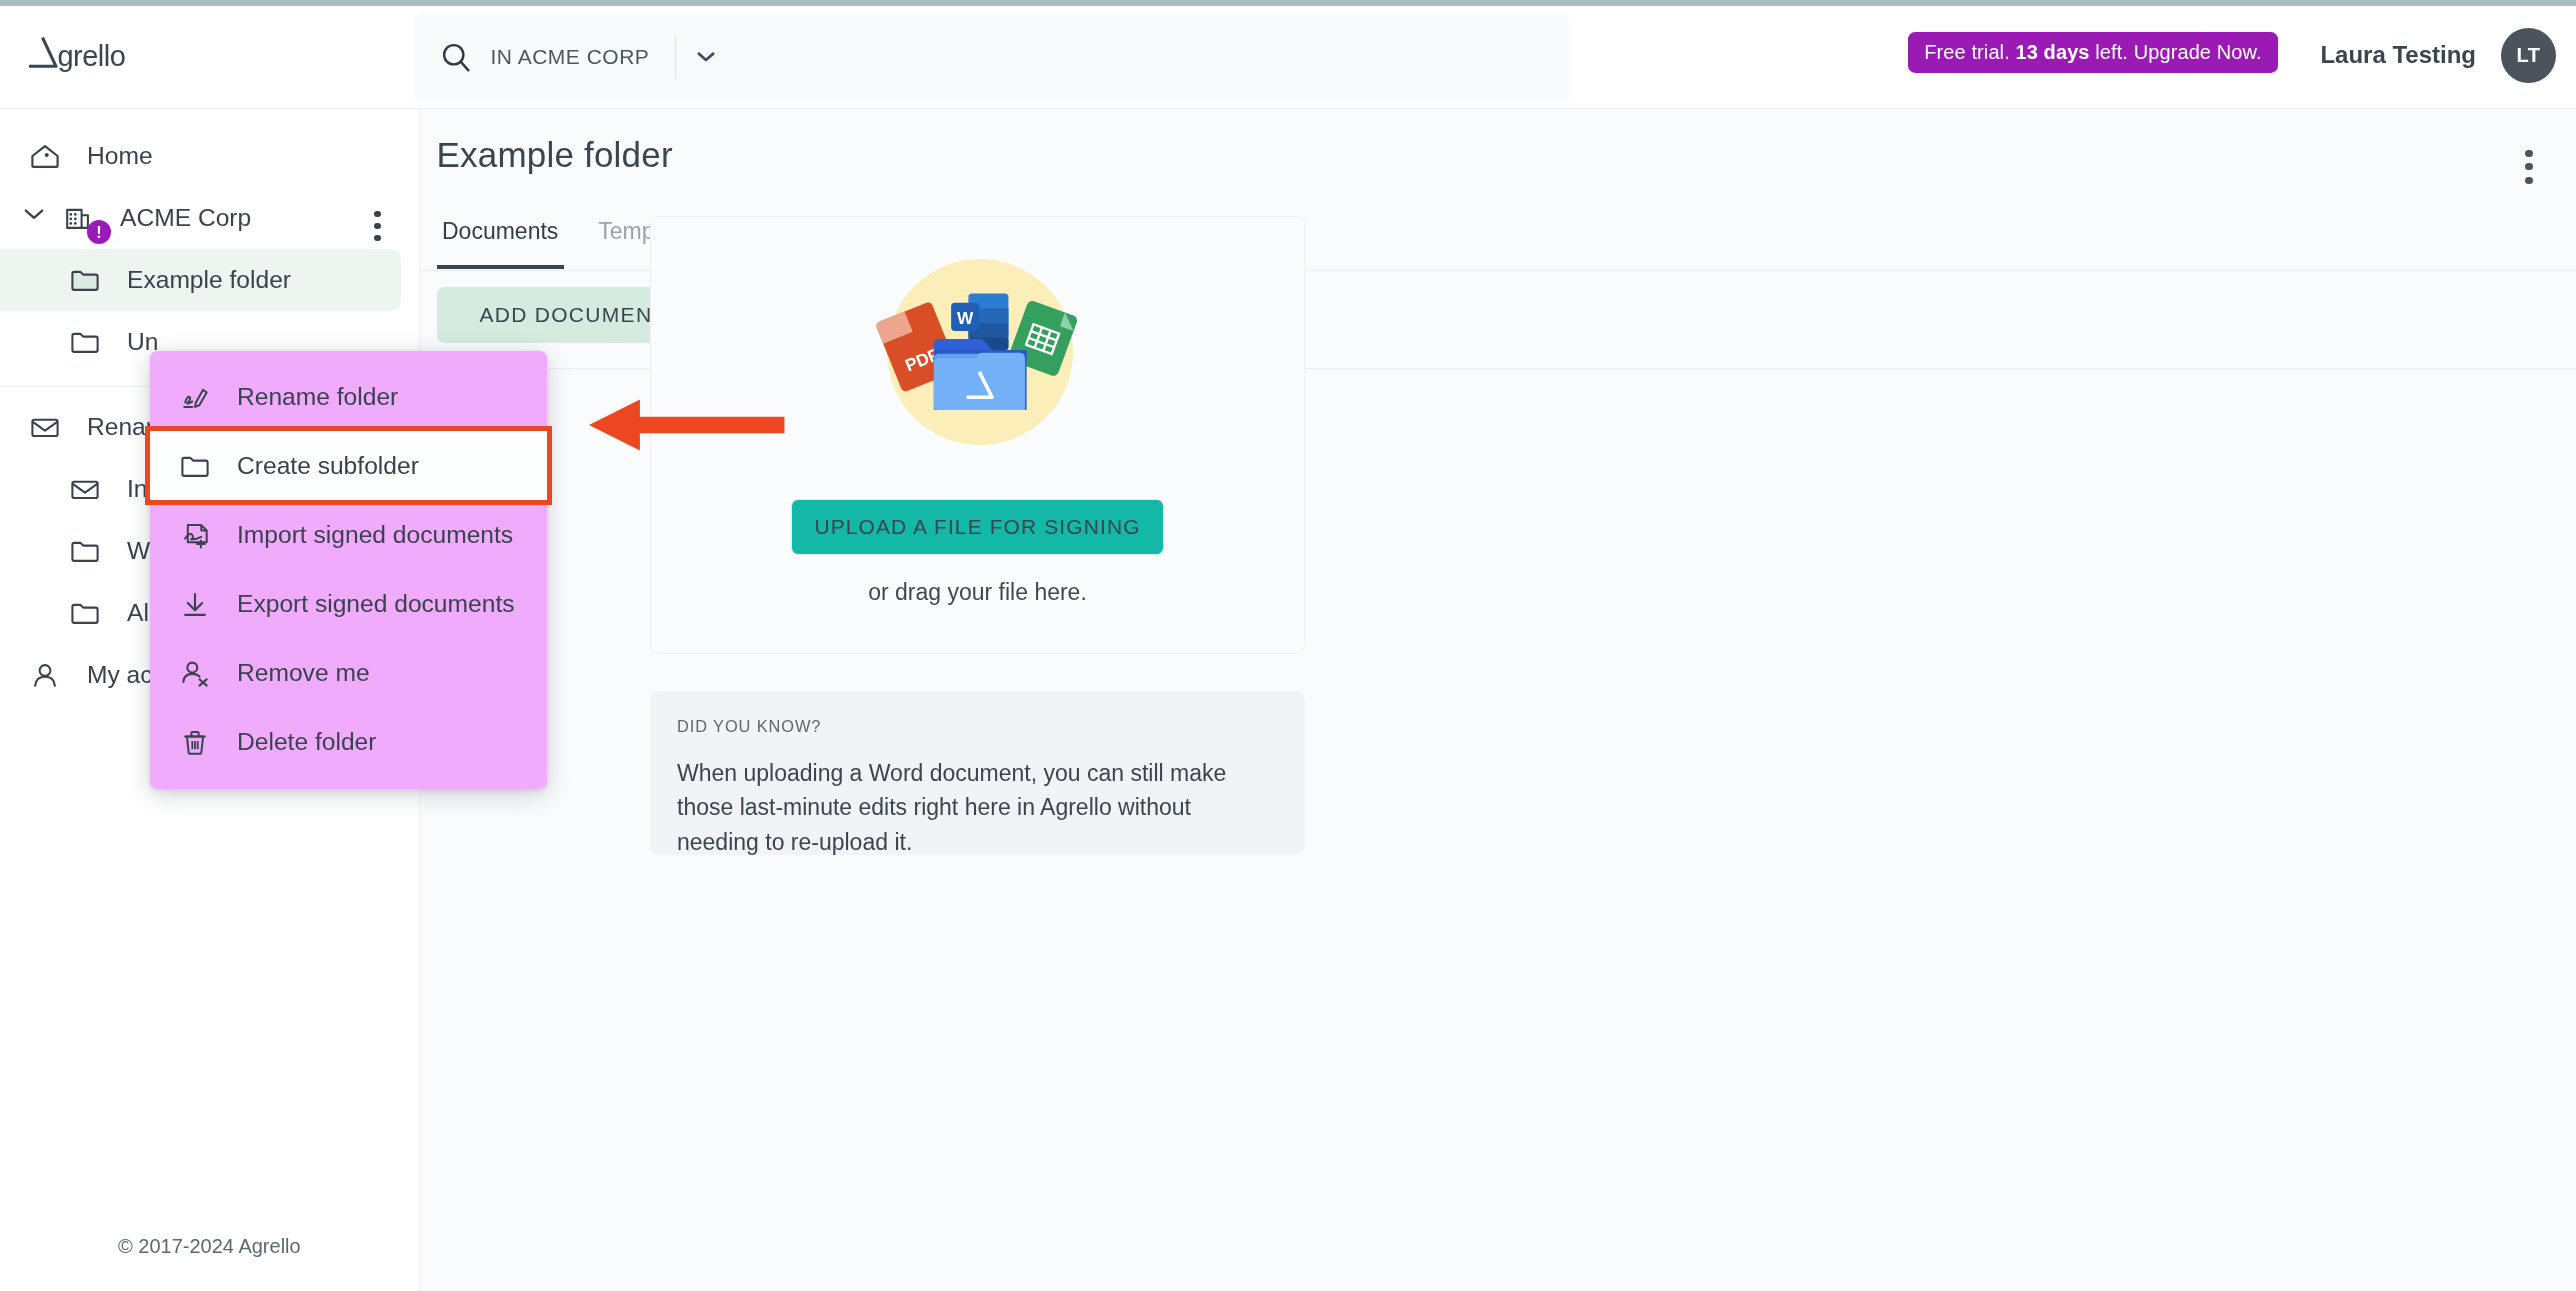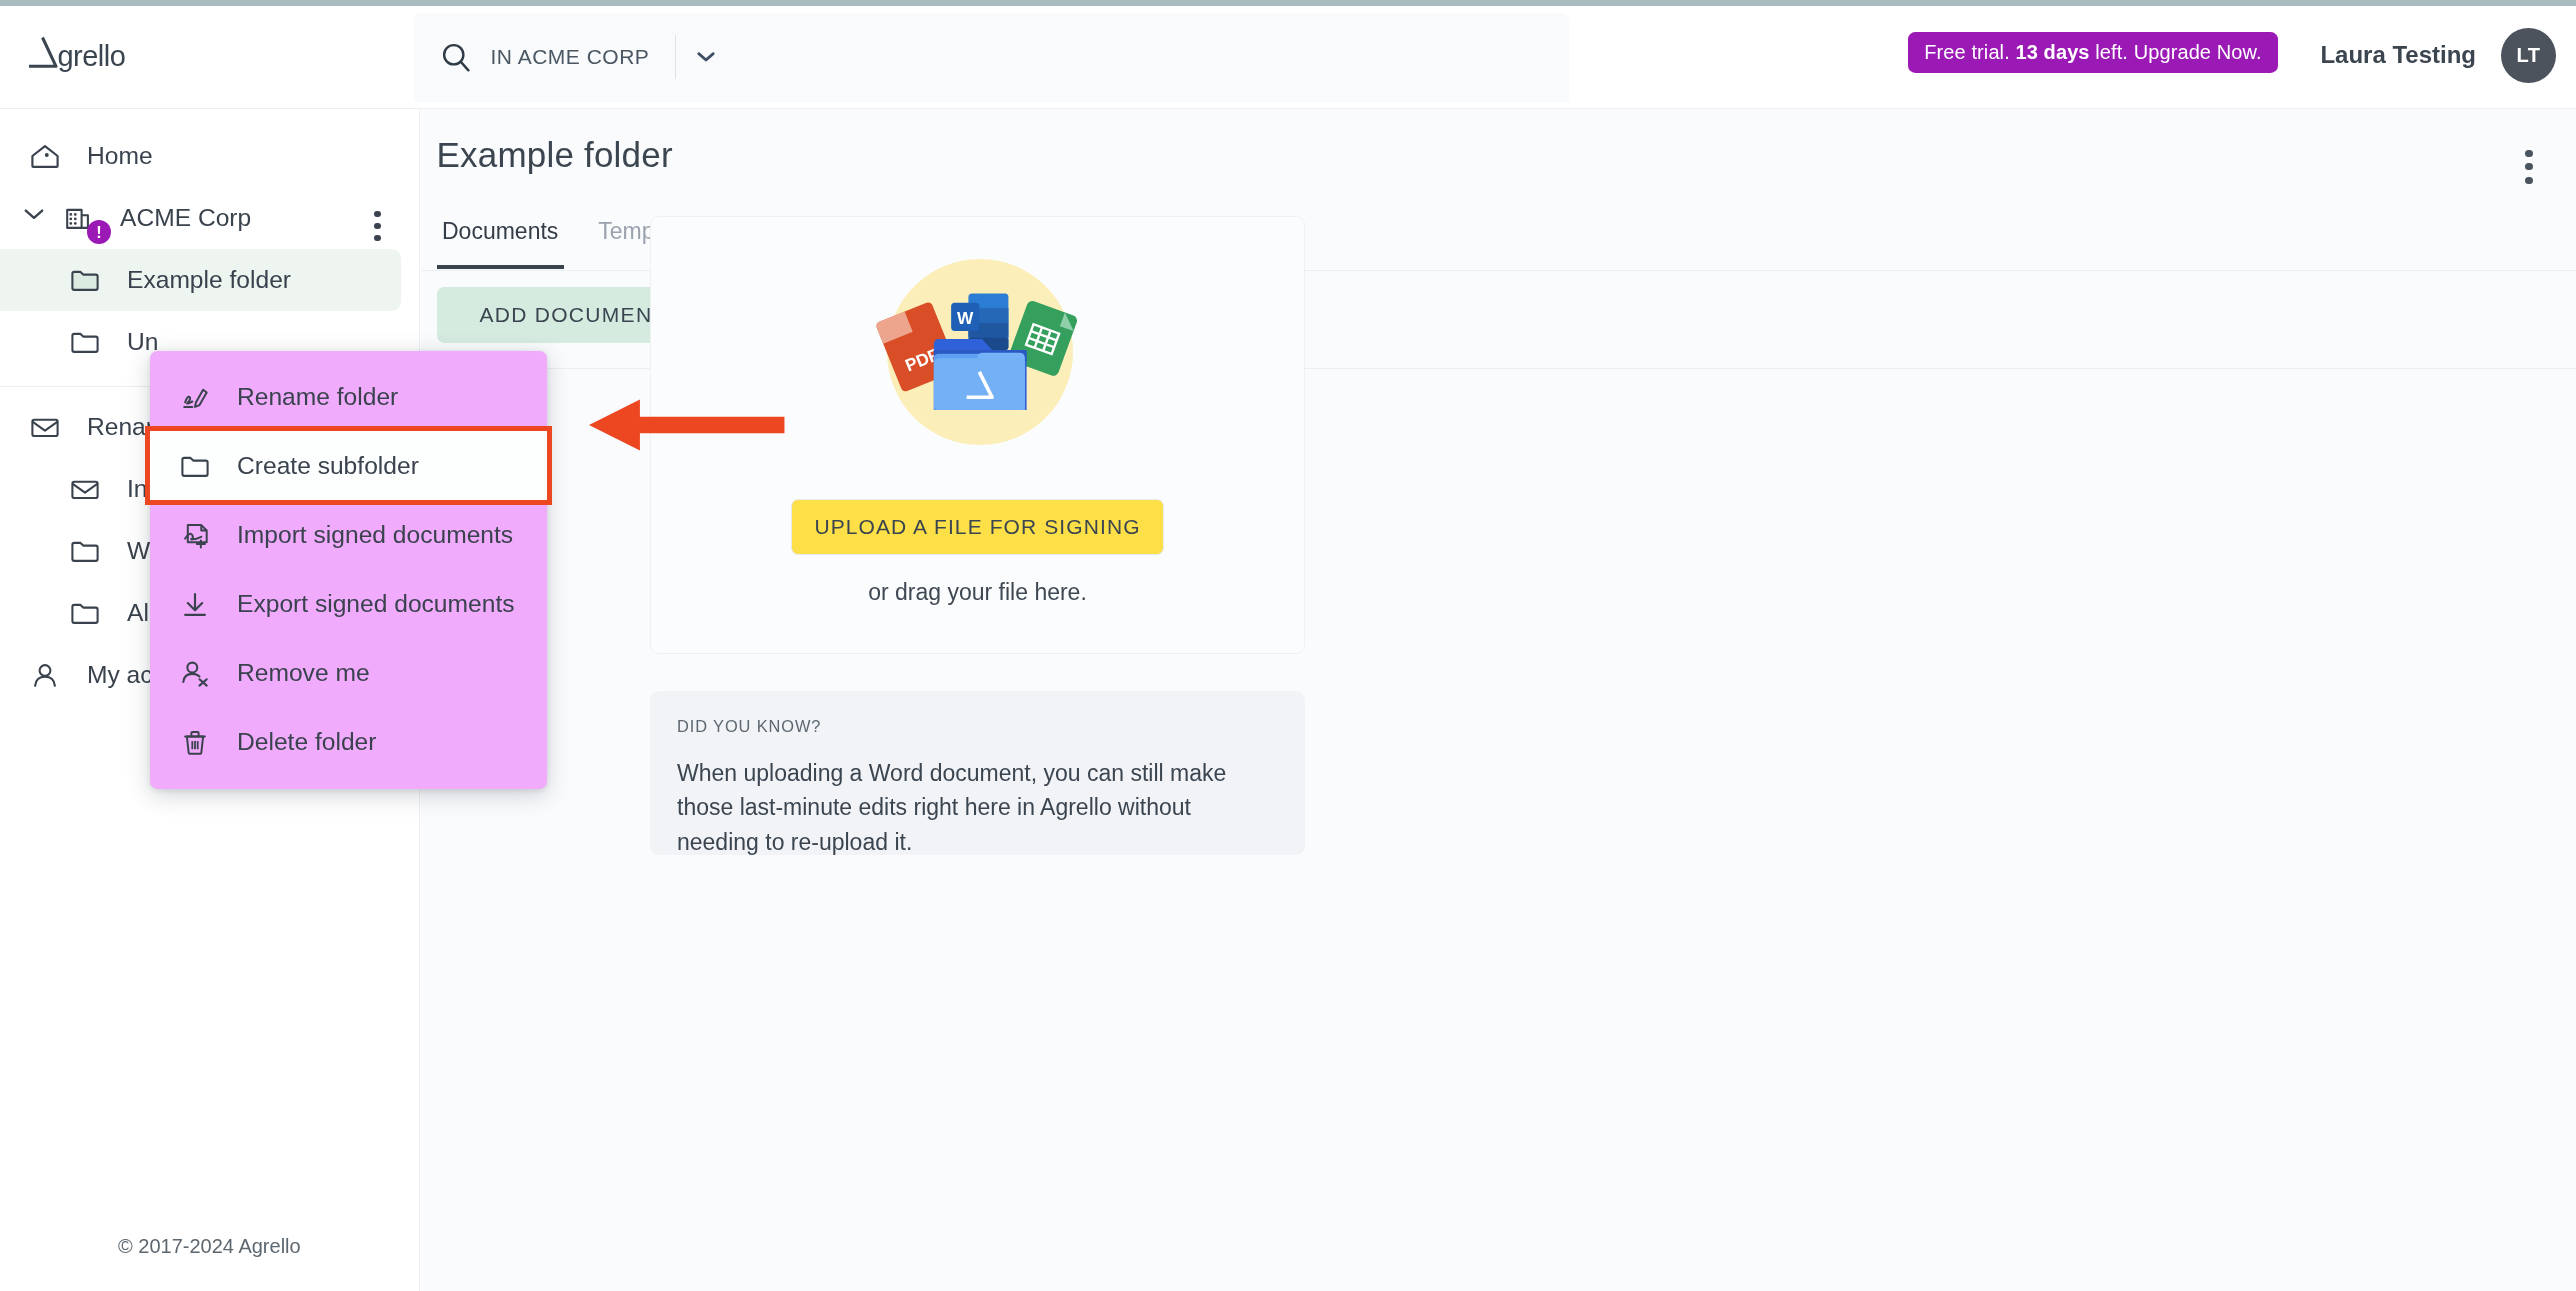"UPLOAD A FILE FOR SIGNING" .upload-btn { background: #fde047 -> #14b8a6 }
